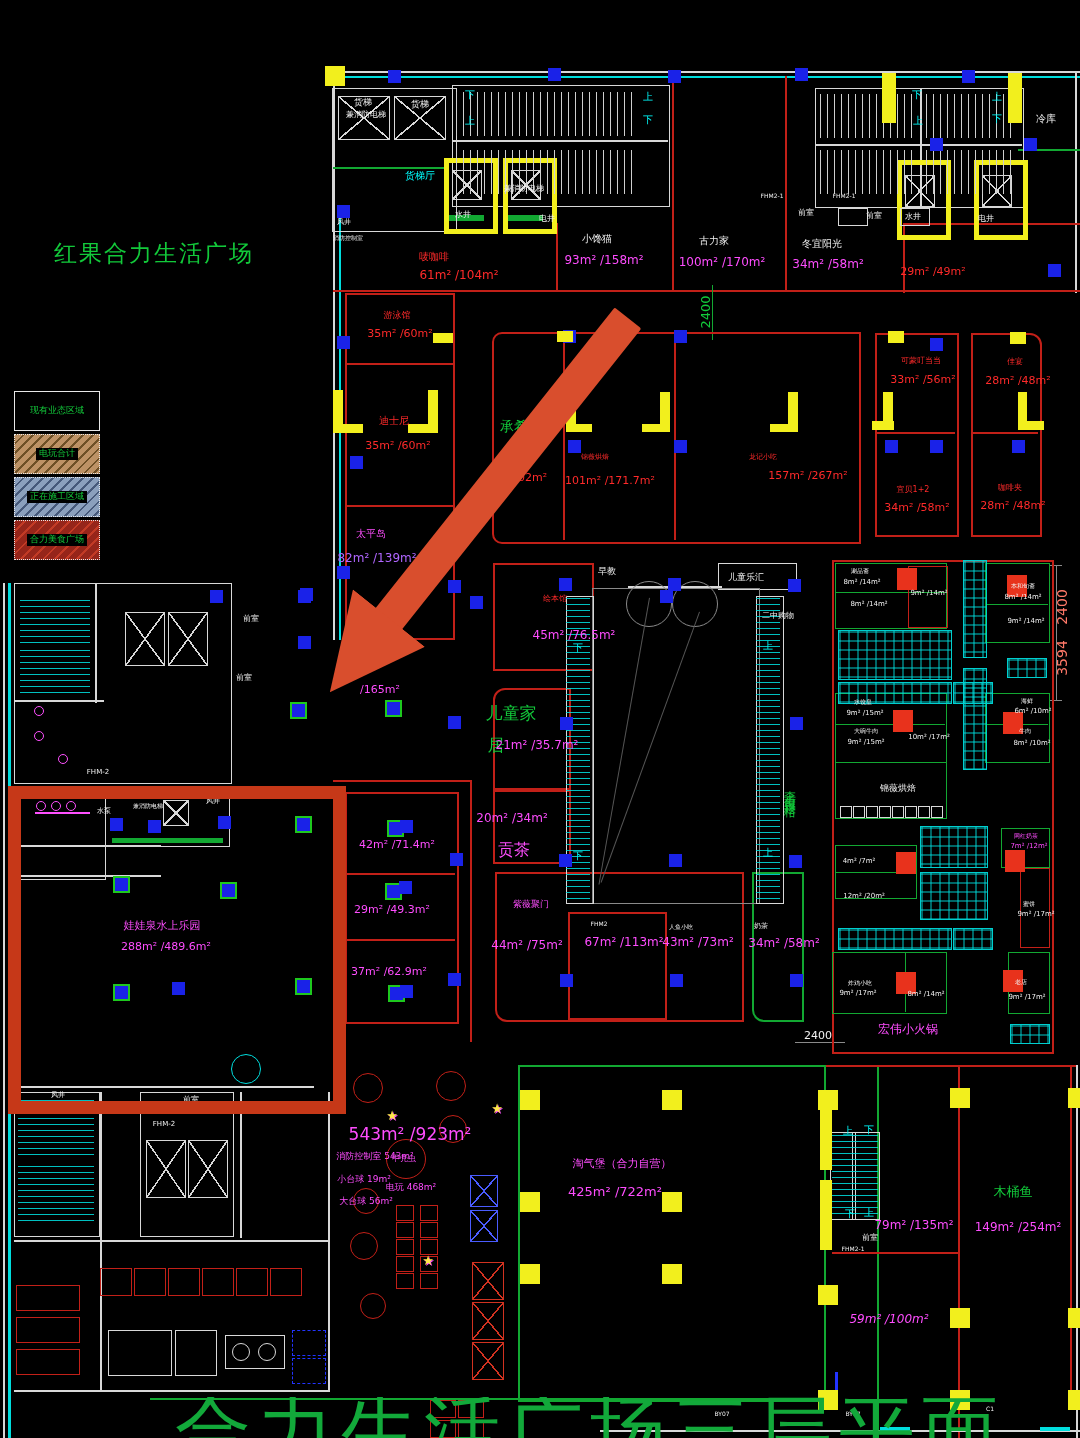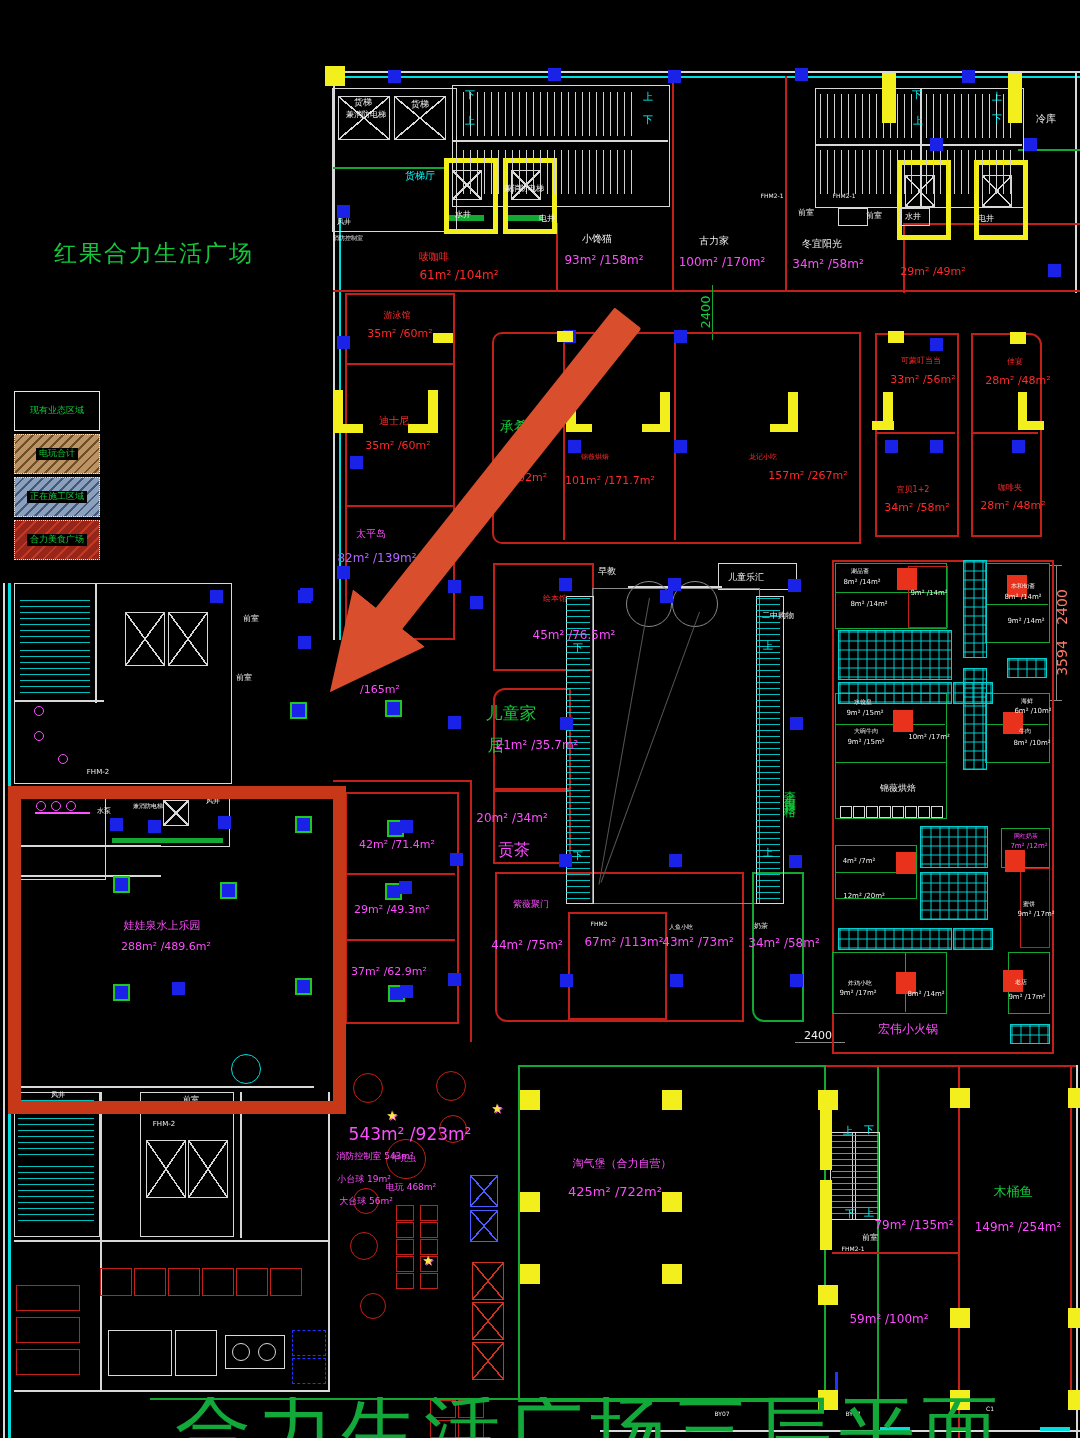"59m² /100m²" div.lbl { font-style: none -> italic }
